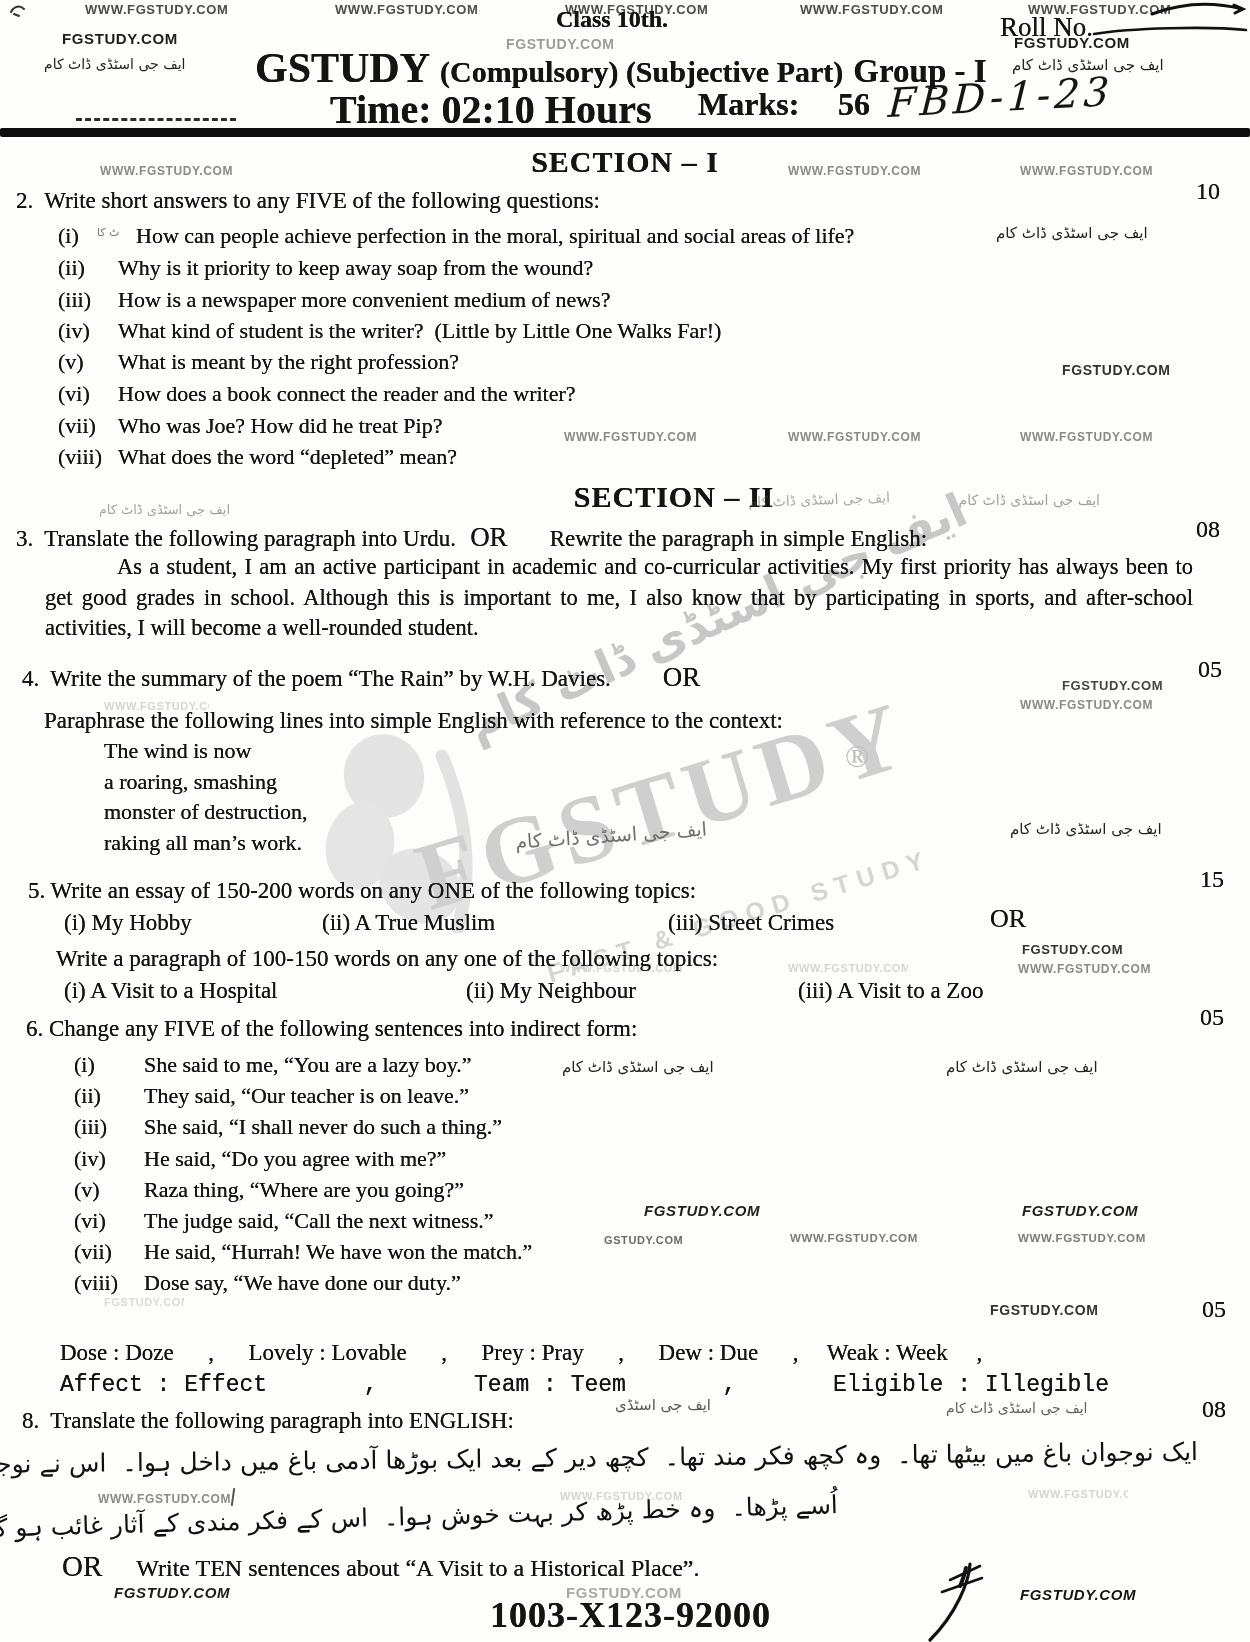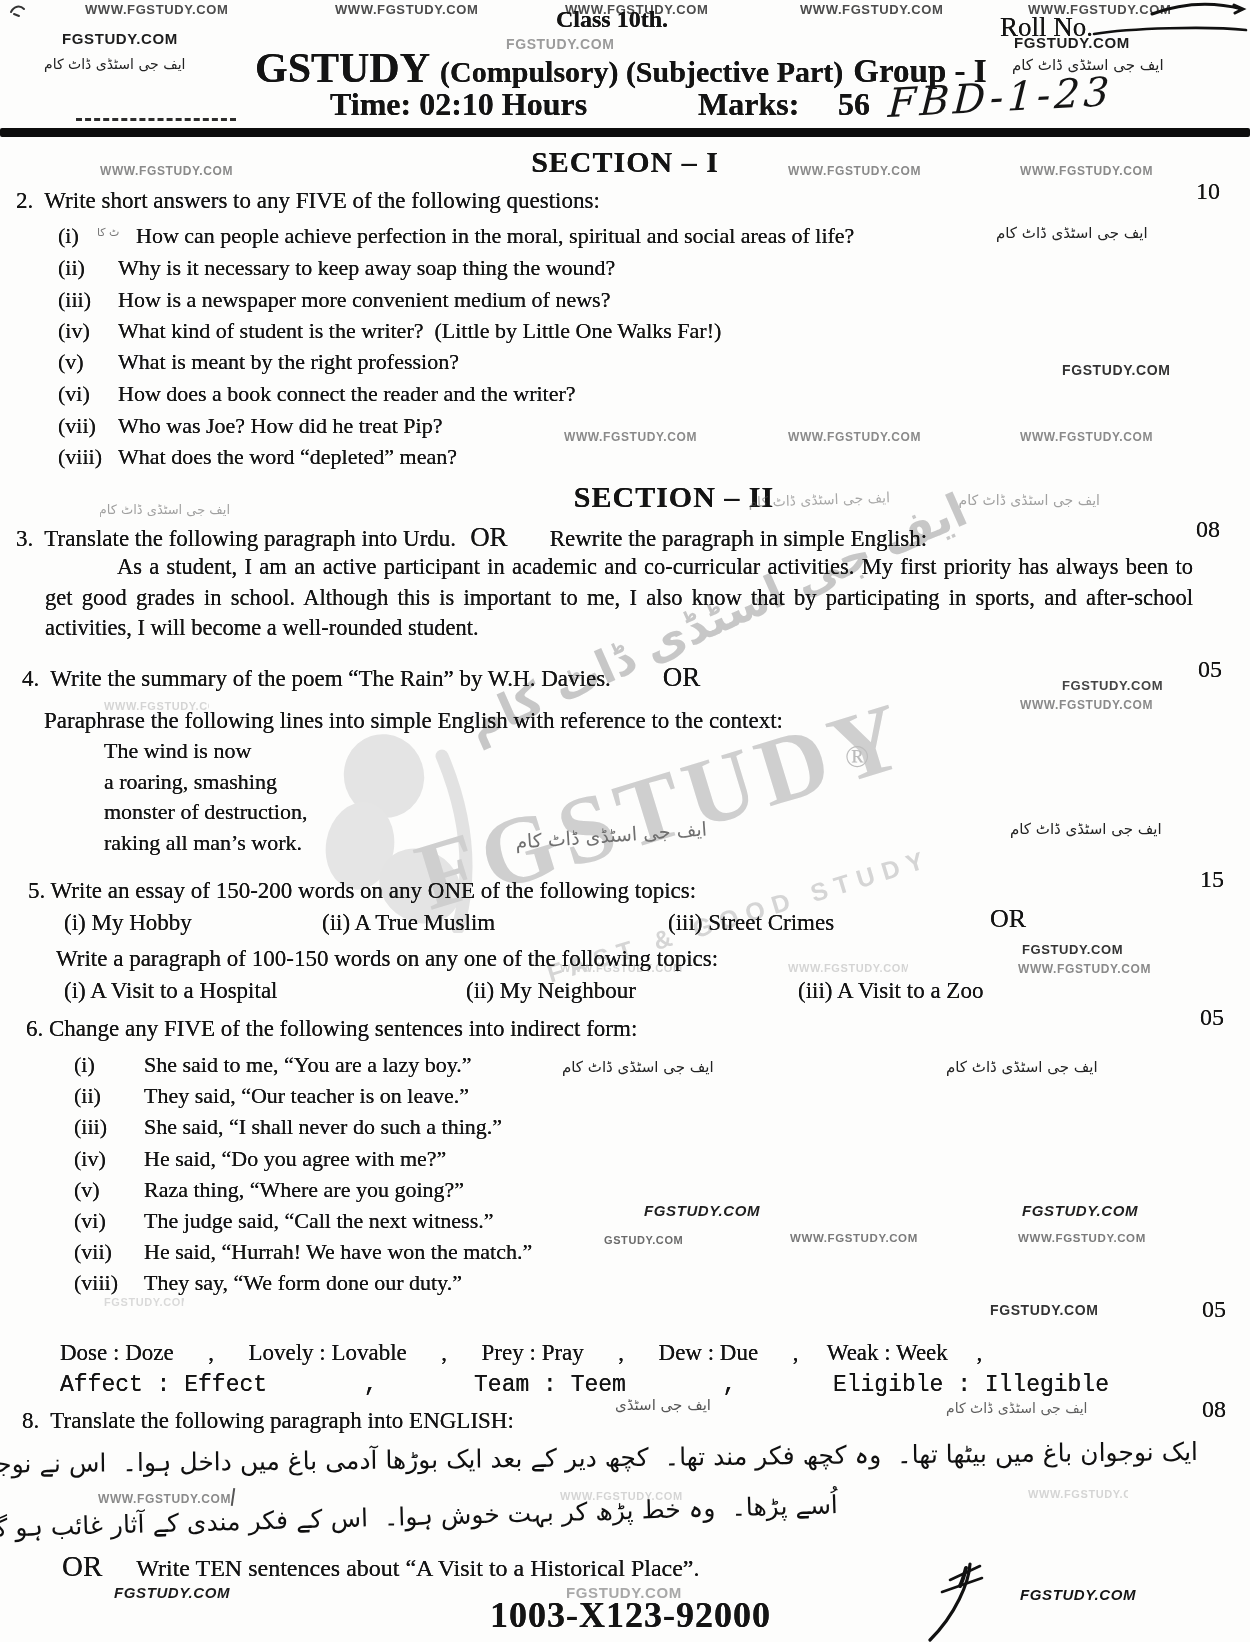"Time: 02:10 Hours" div.abs { font-size: 32px -> 40px }
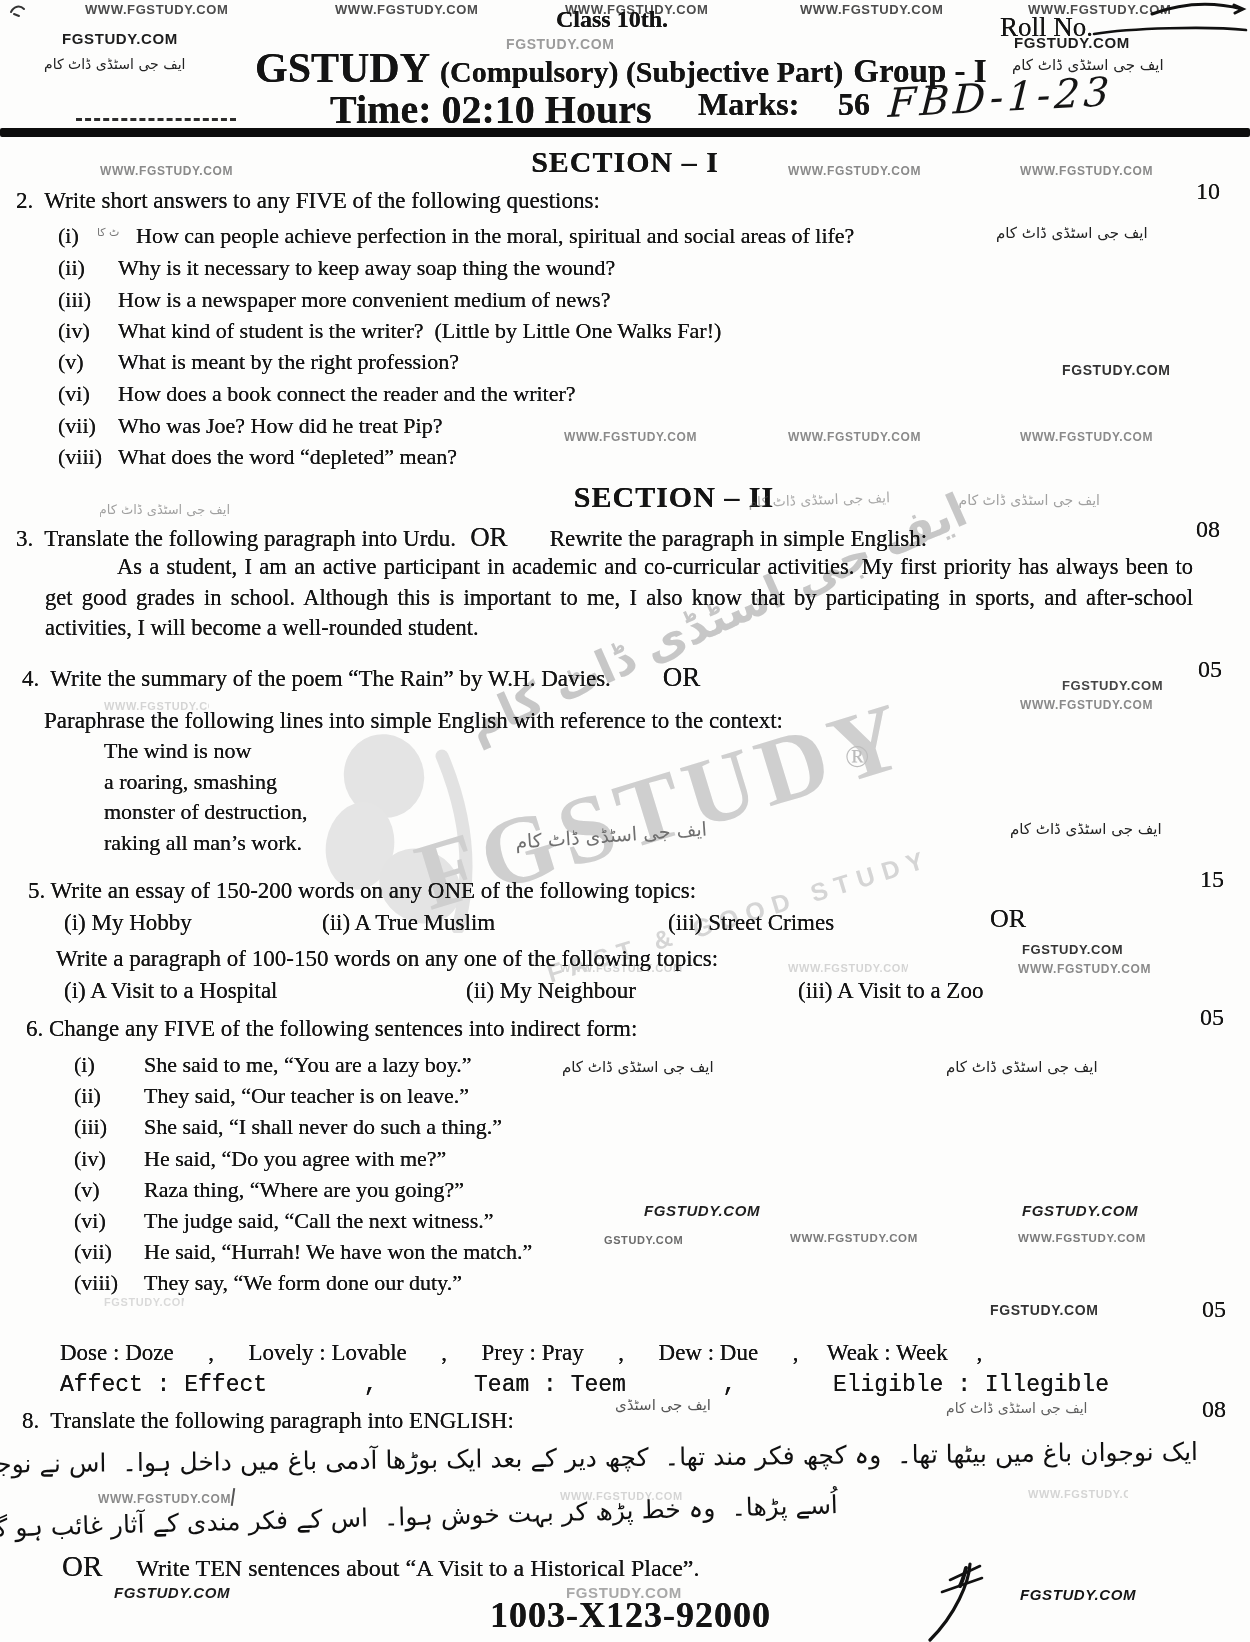"Why is it necessary to" span { text: necessary to keep away soap thing -> priority to keep away soap from }
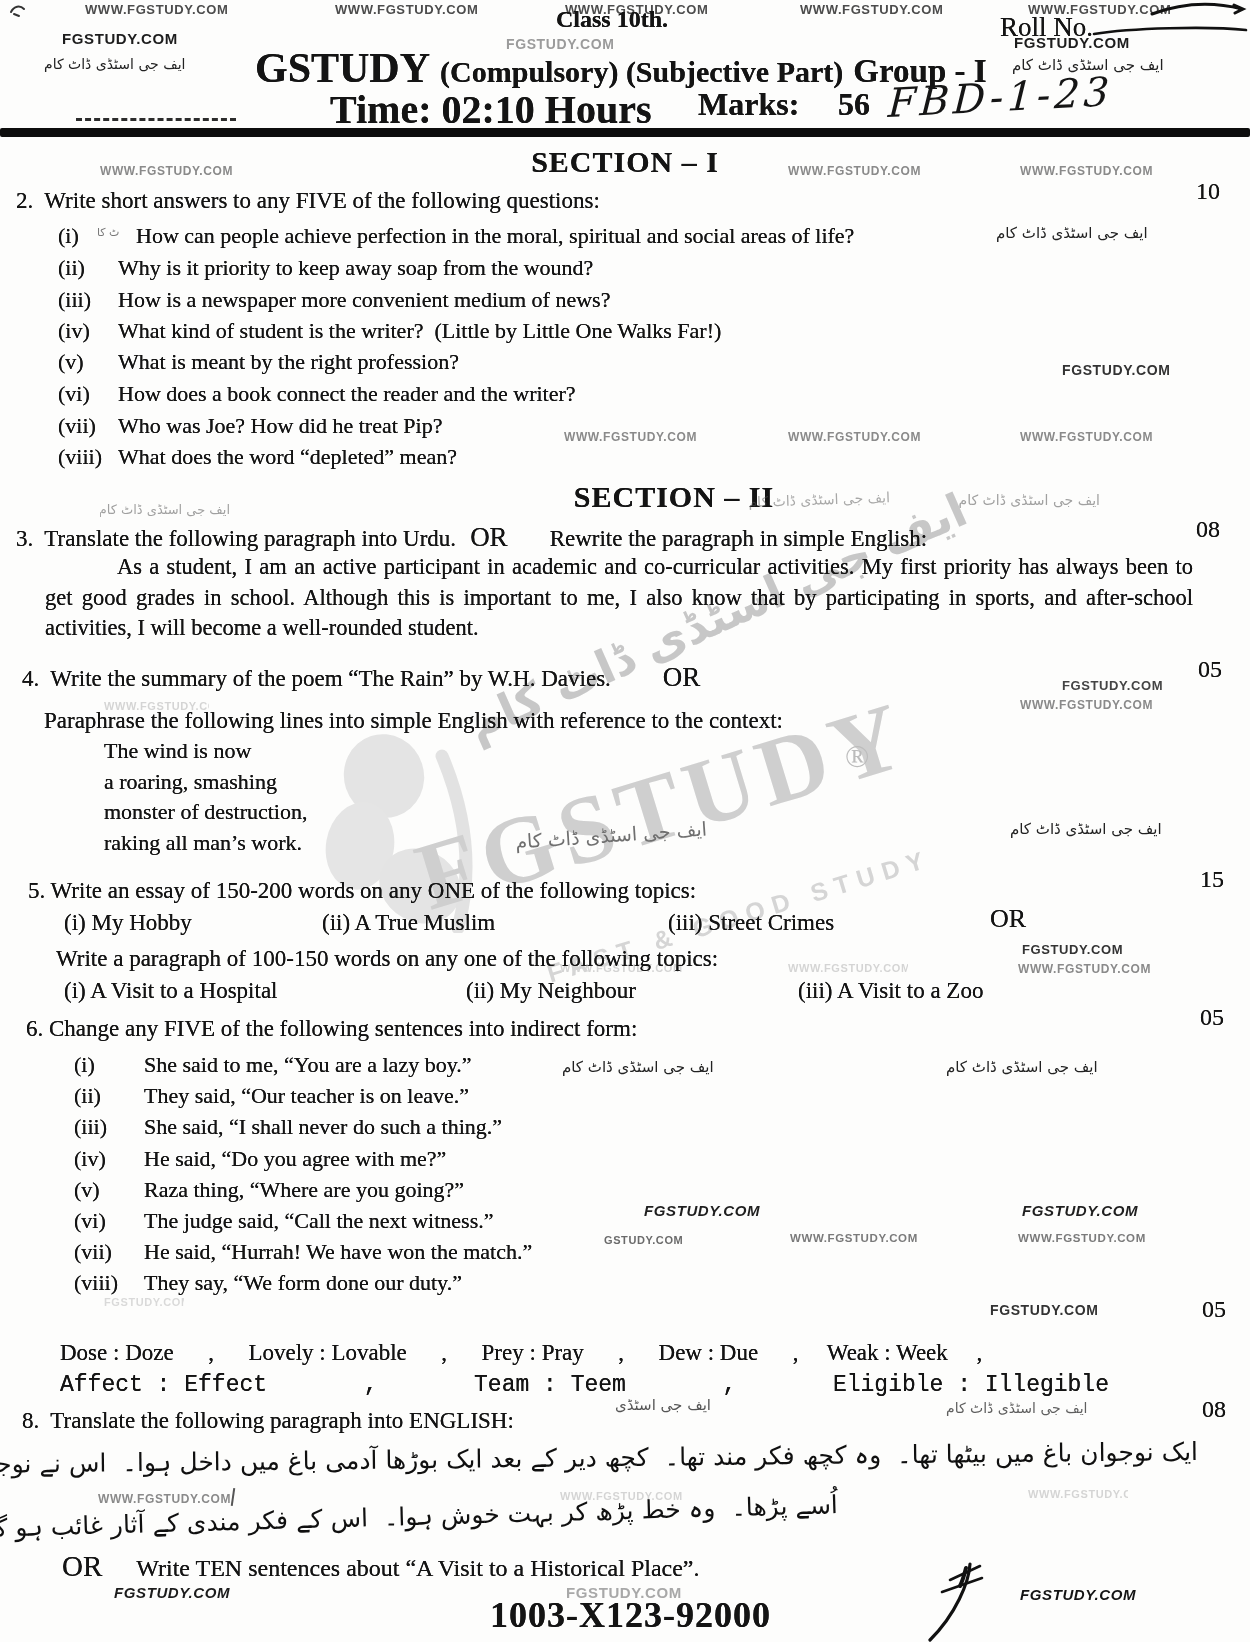"They say, “We form done" span { text: They say, “We form -> Dose say, “We have }
